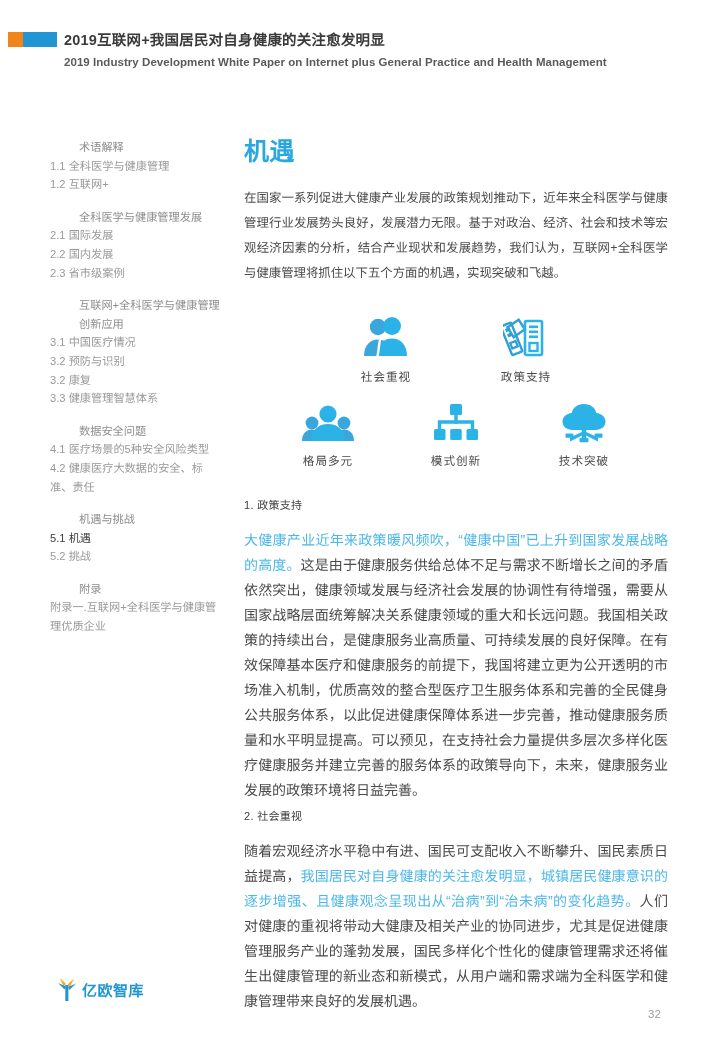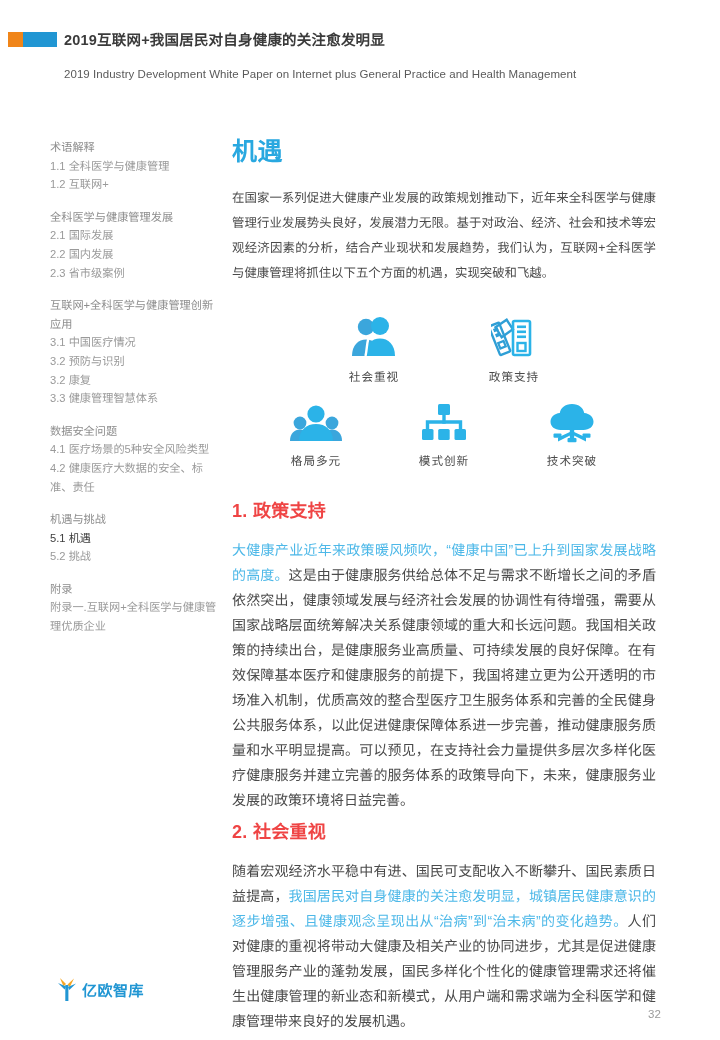"2019 Industry Development White Paper" .hdr-title-en { font-weight: none -> bold; top: 40px -> 28px }
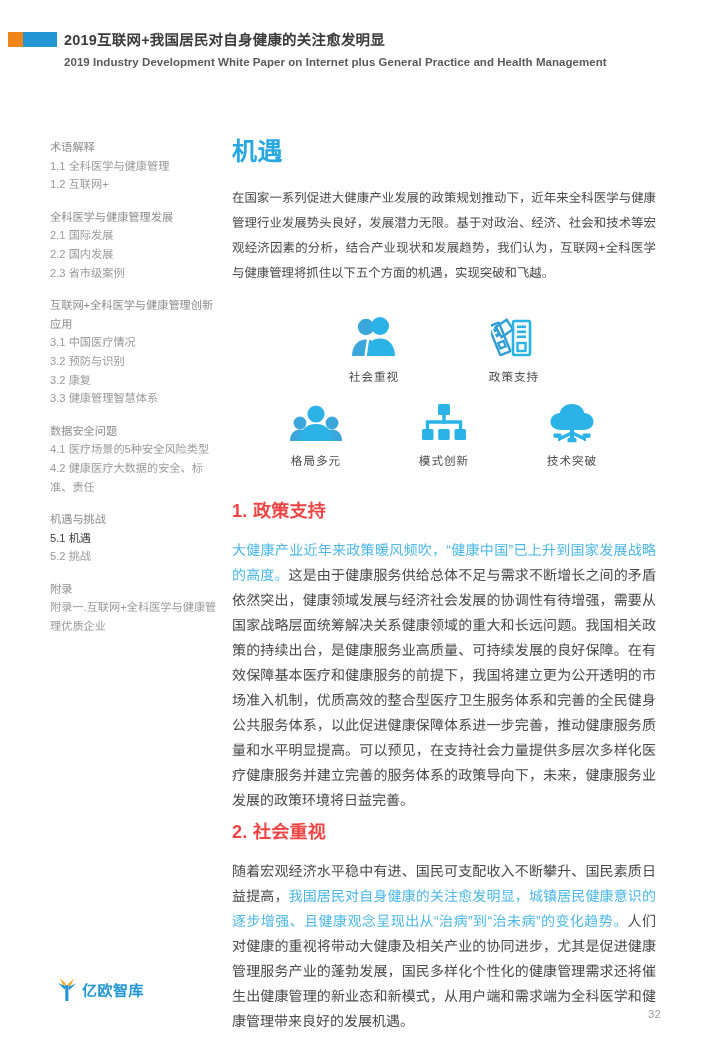"术语解释" .toc-head { margin-left: none -> 29px }
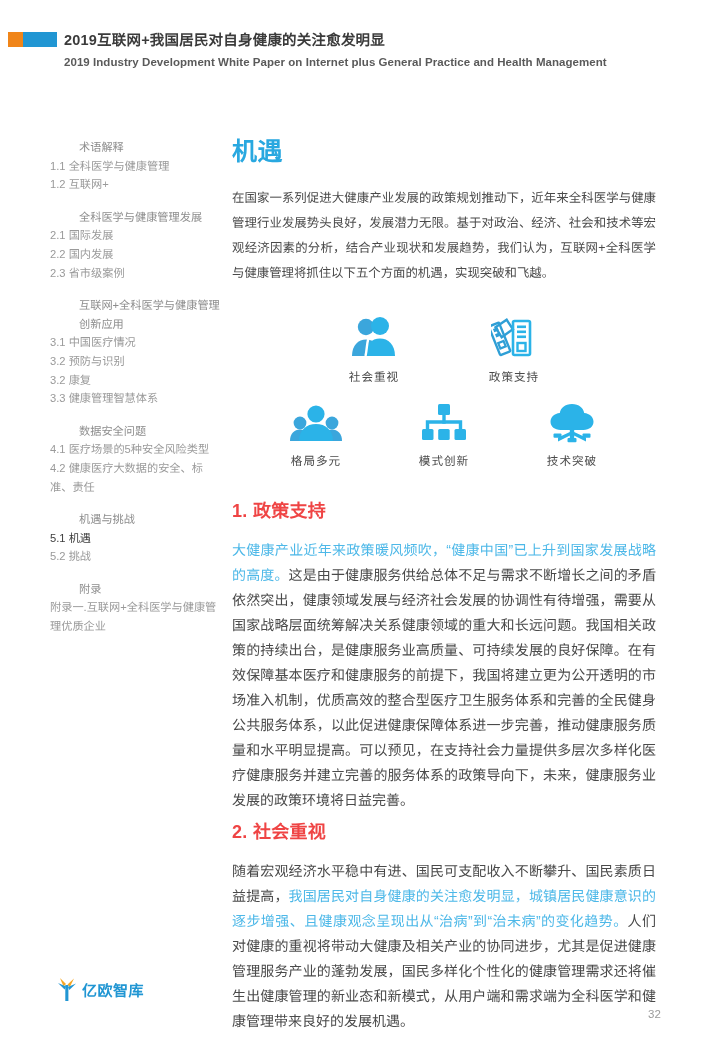"机遇" .main { left: 232px -> 244px }
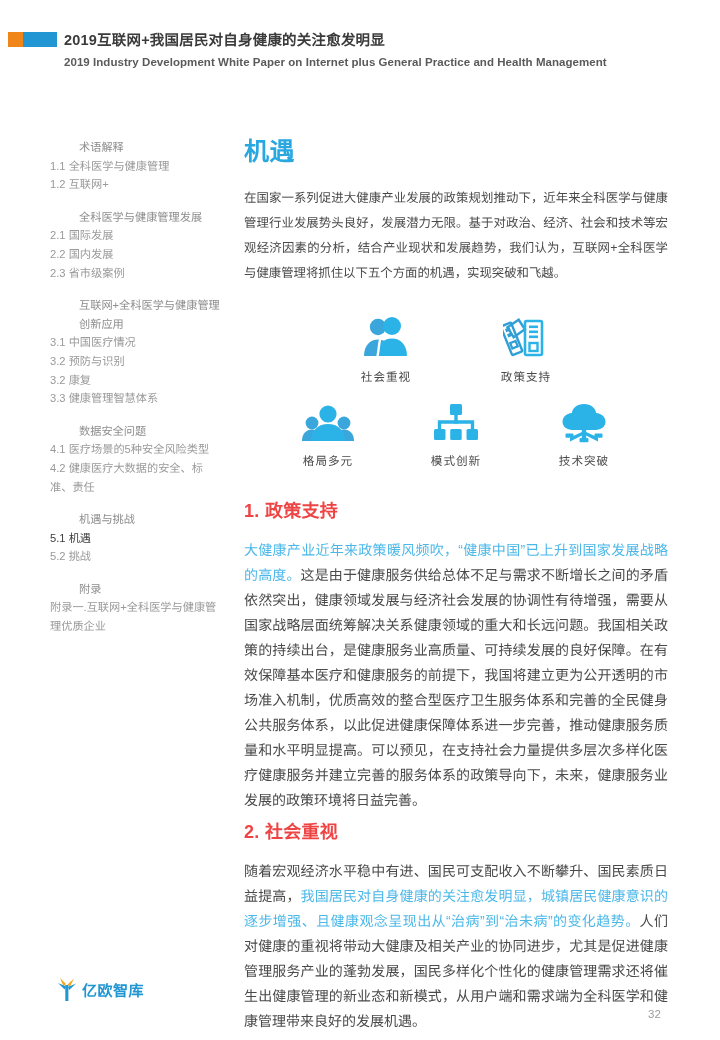"1. 政策支持" .sub-head { color: #ef4444 -> #404040; font-size: 18px -> 11px; font-weight: bold -> normal }
